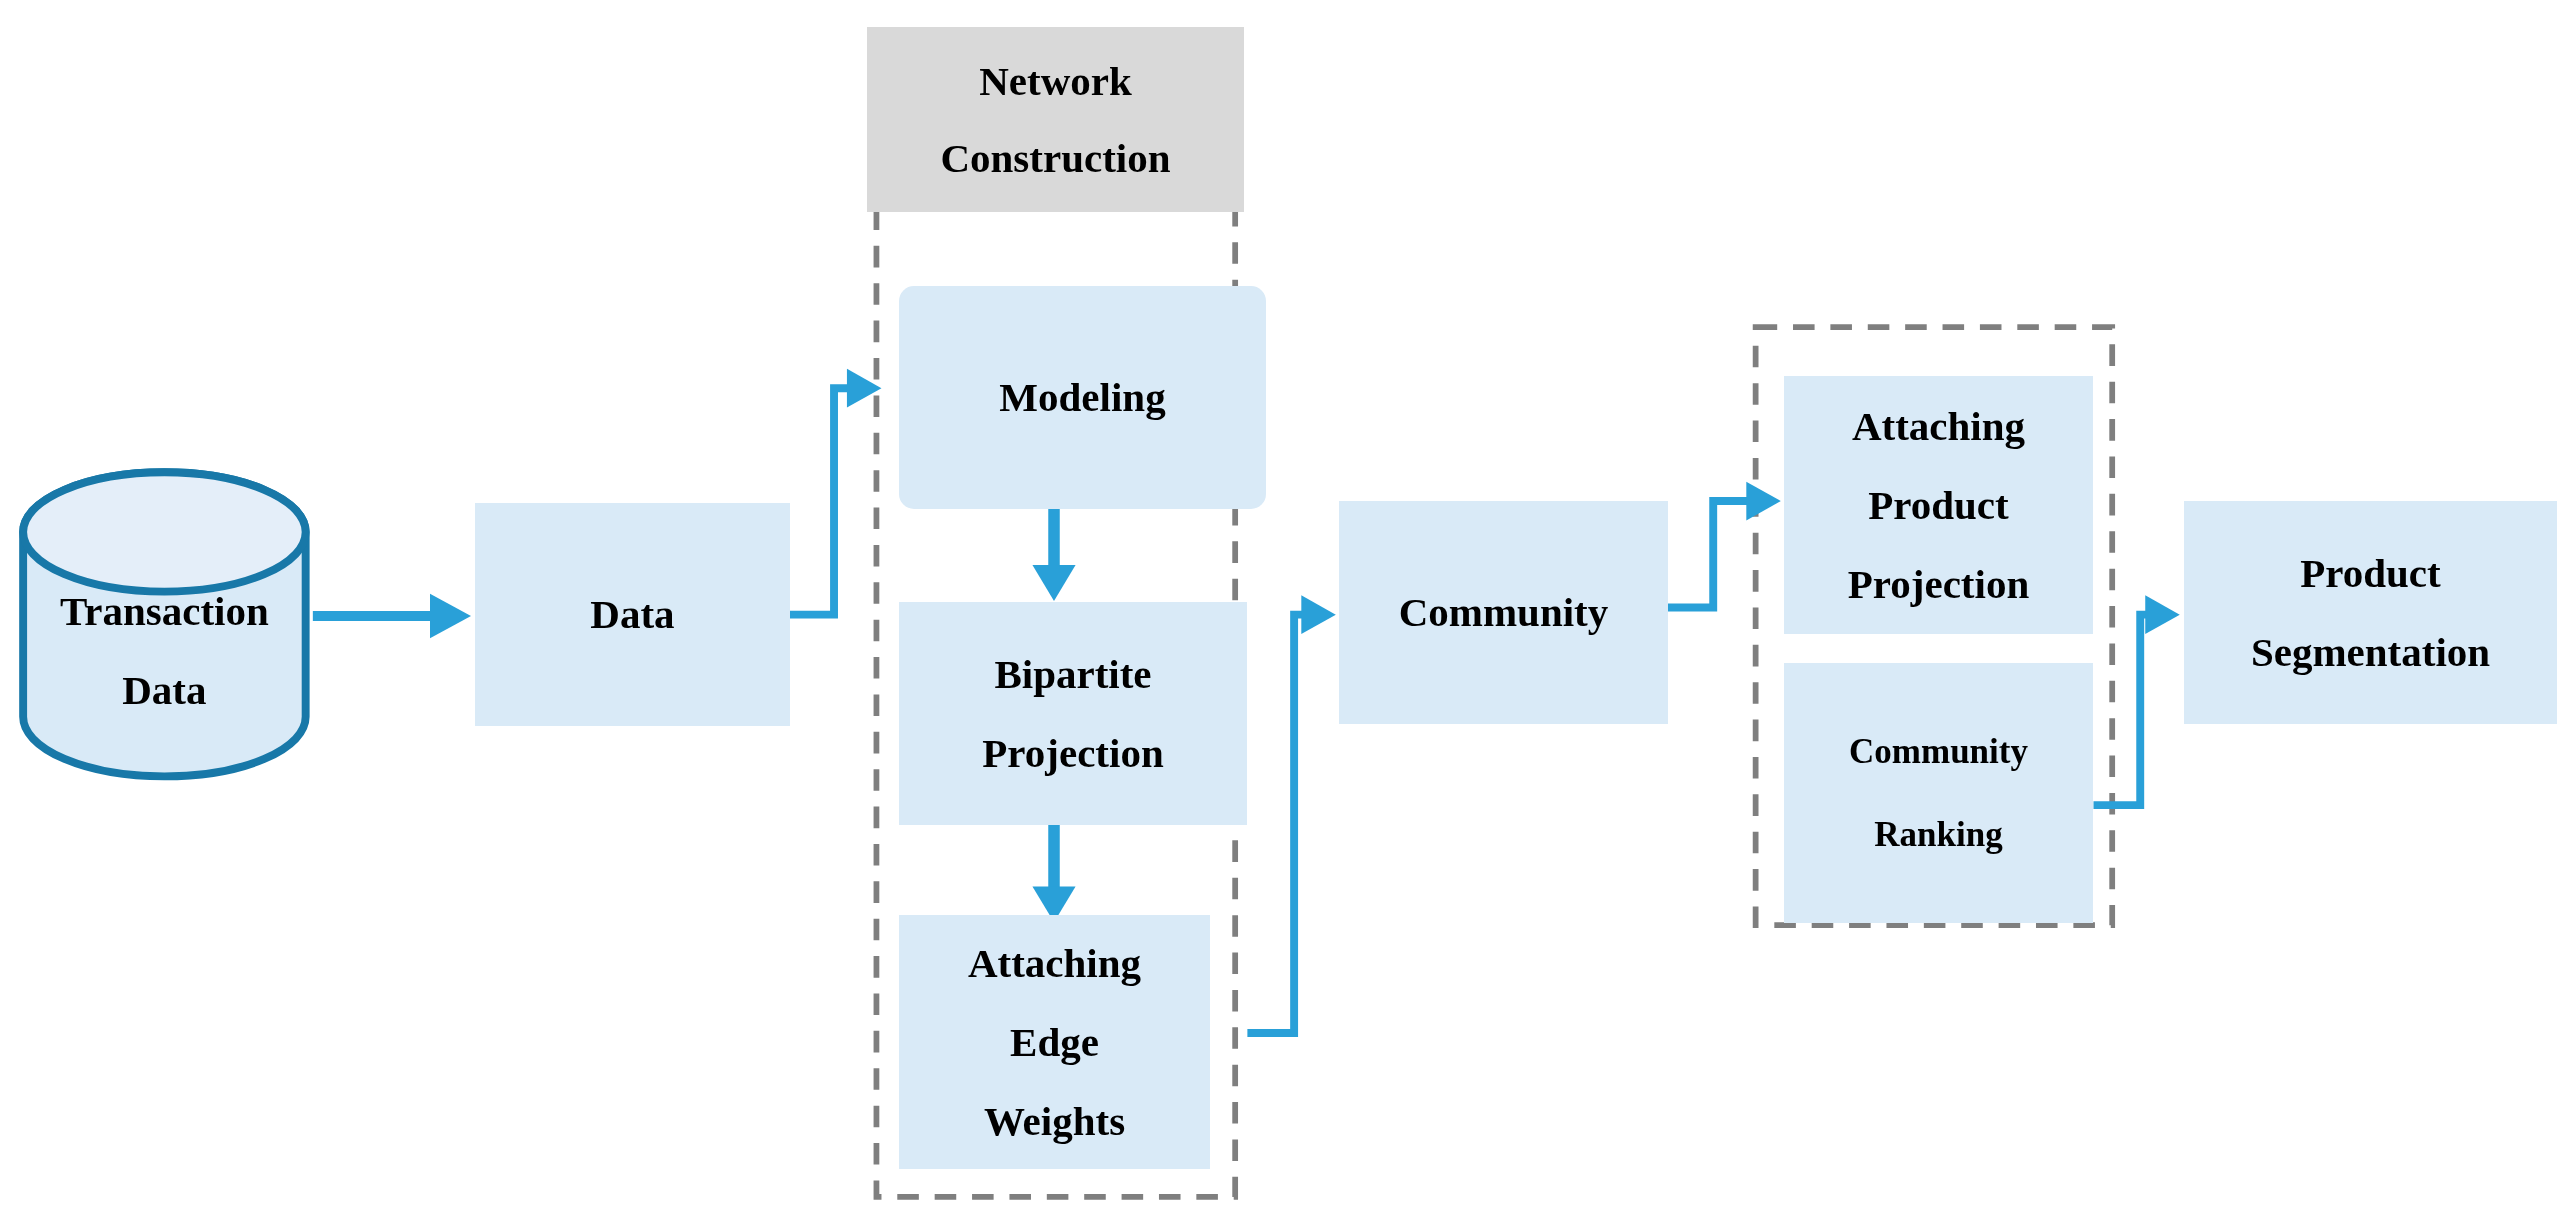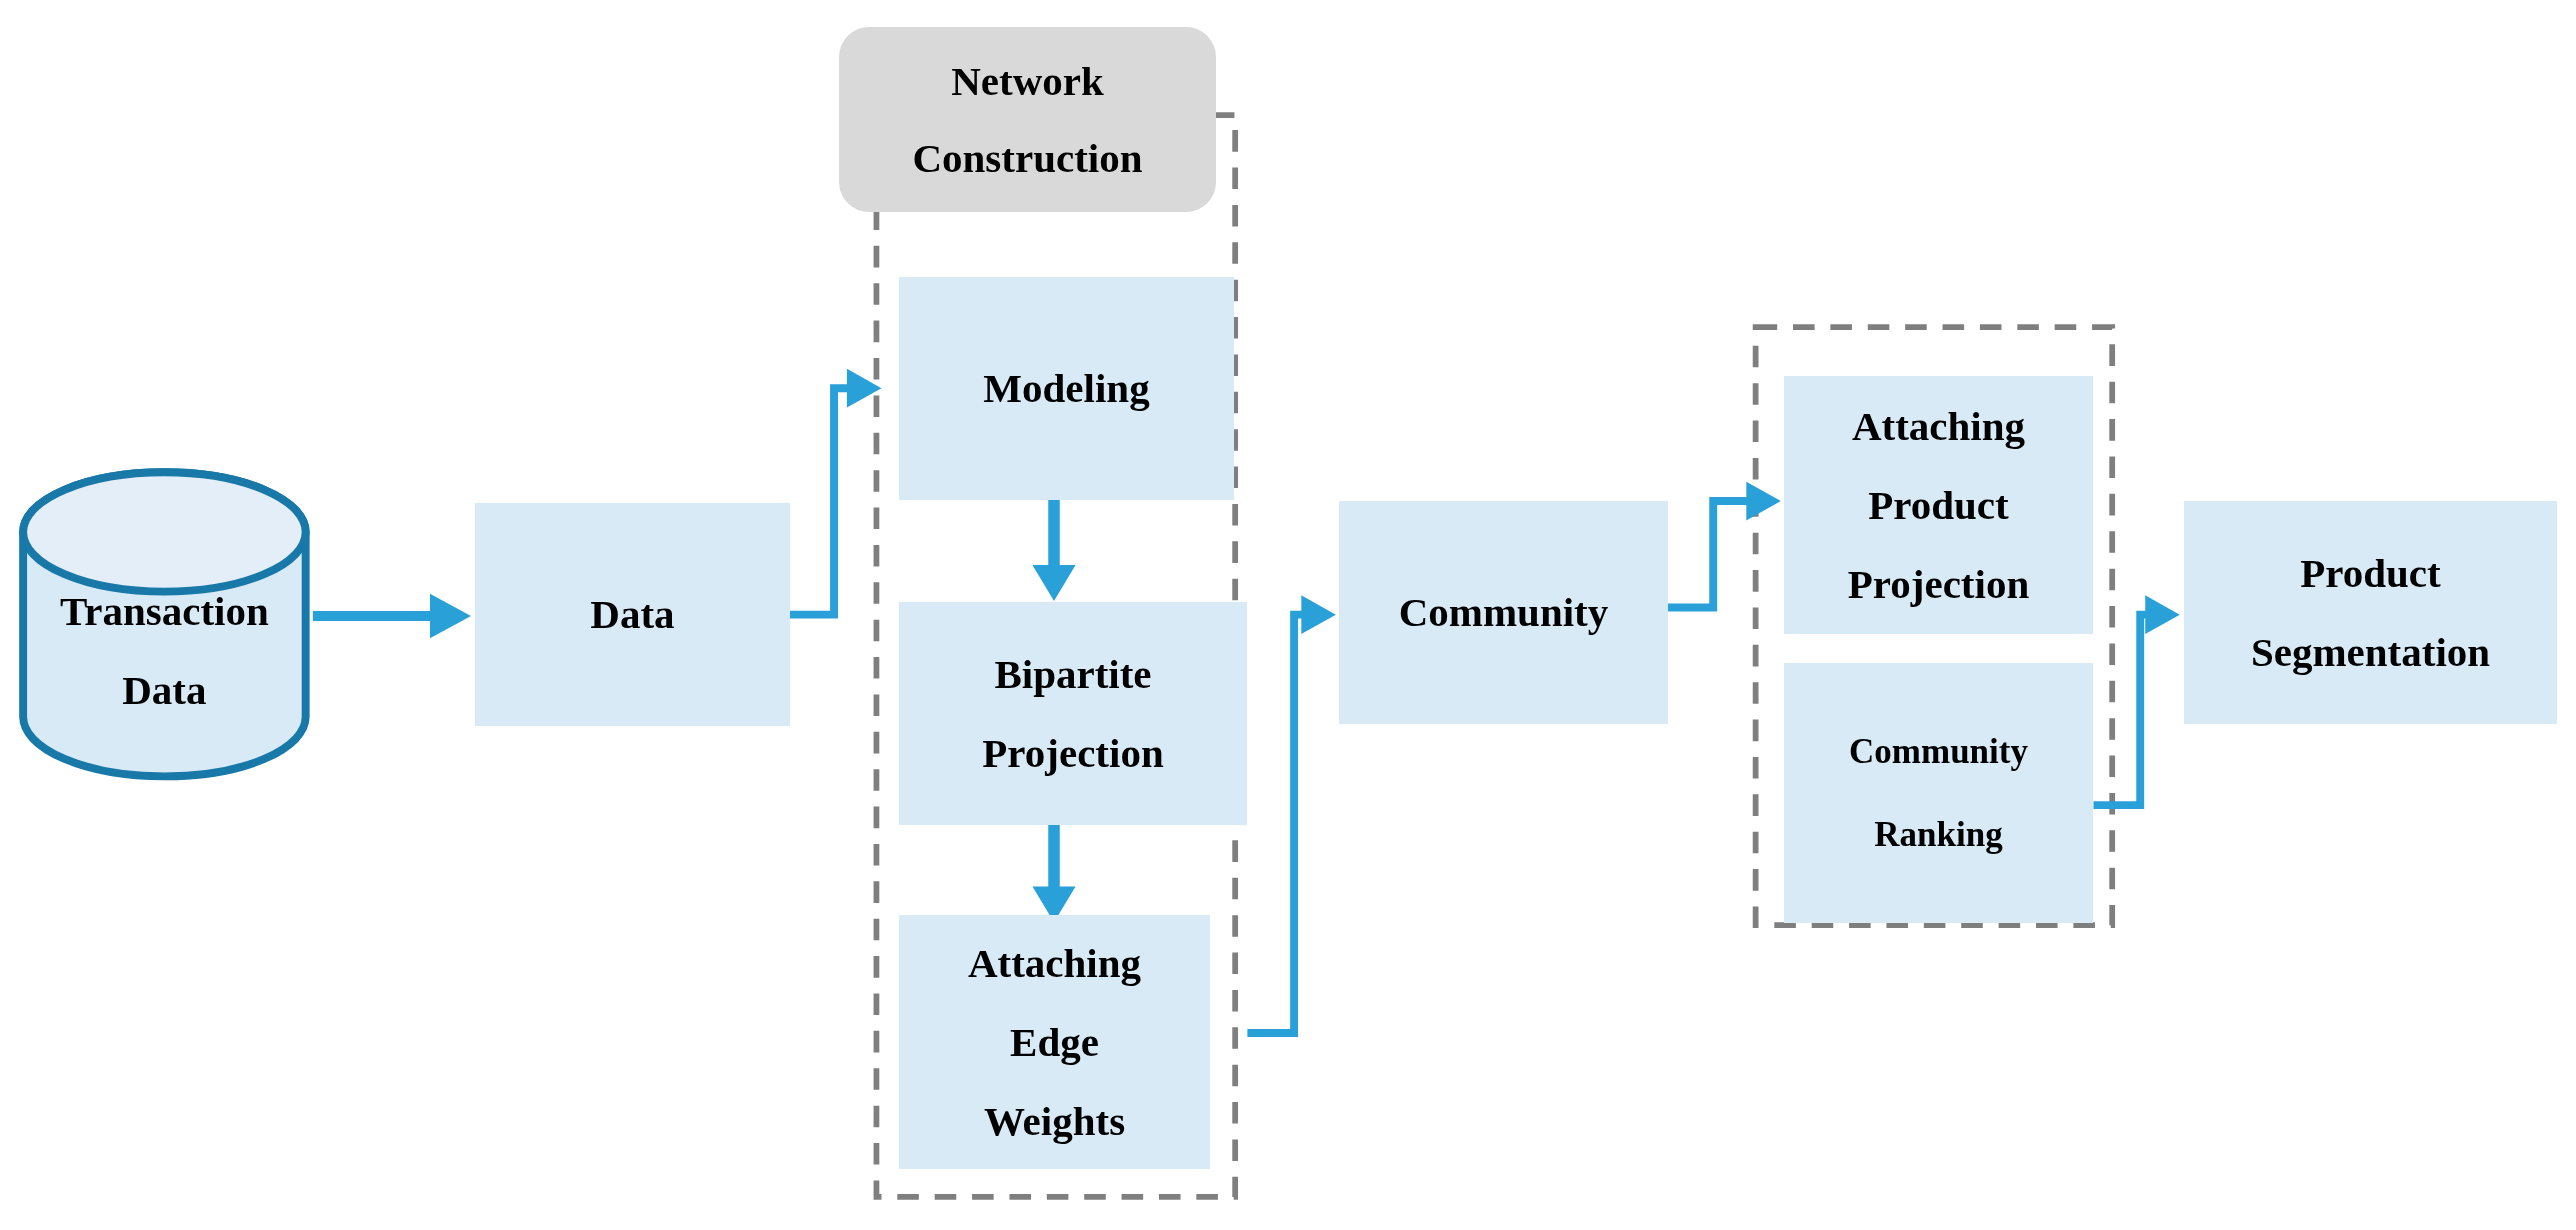"Network" div.group-header { border-radius: 30px -> none; left: 839px -> 867px }
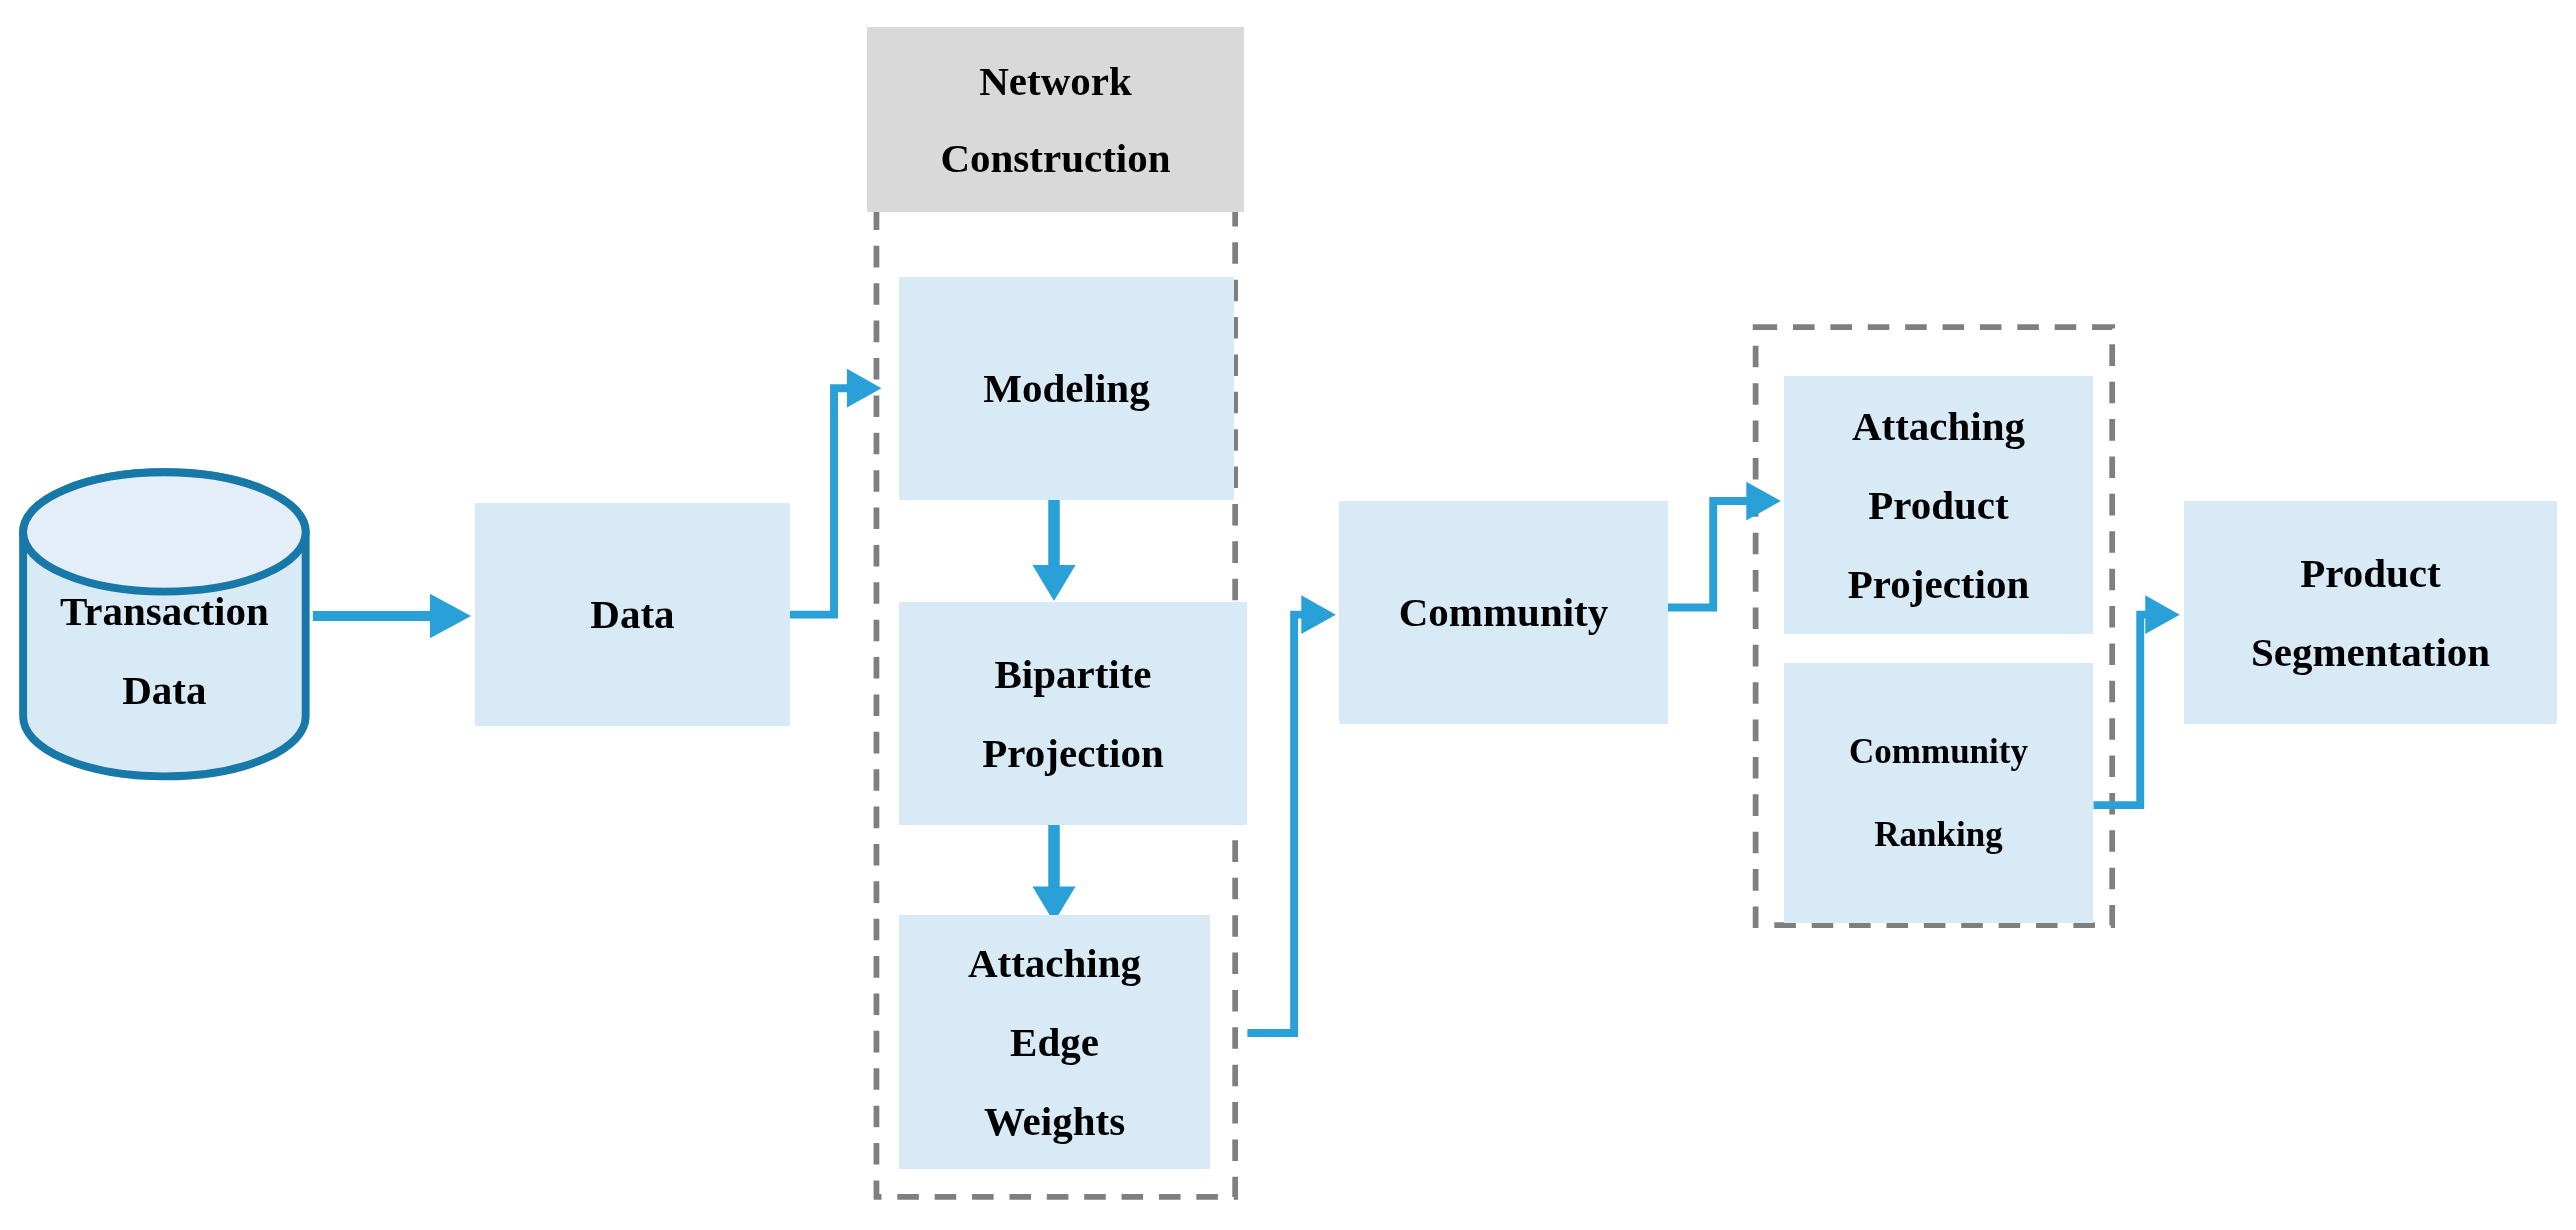"Modeling" div.node { border-radius: none -> 15px; top: 277px -> 286px; width: 335px -> 367px }
